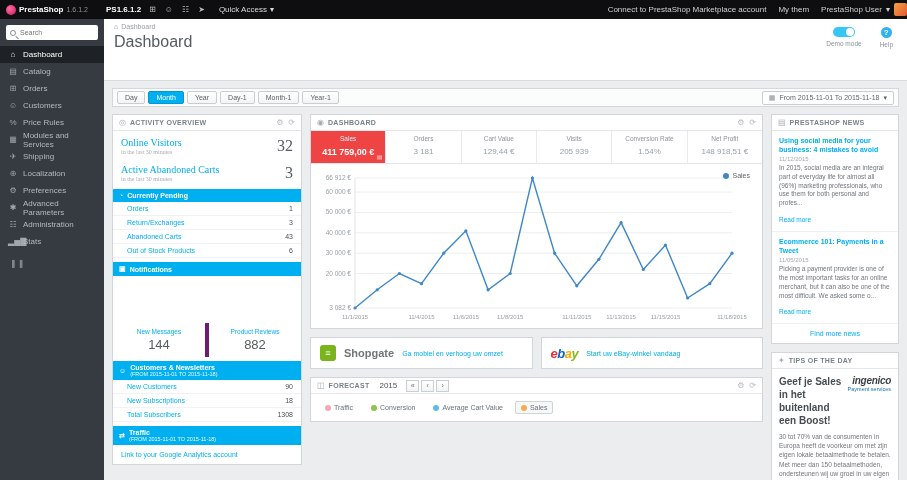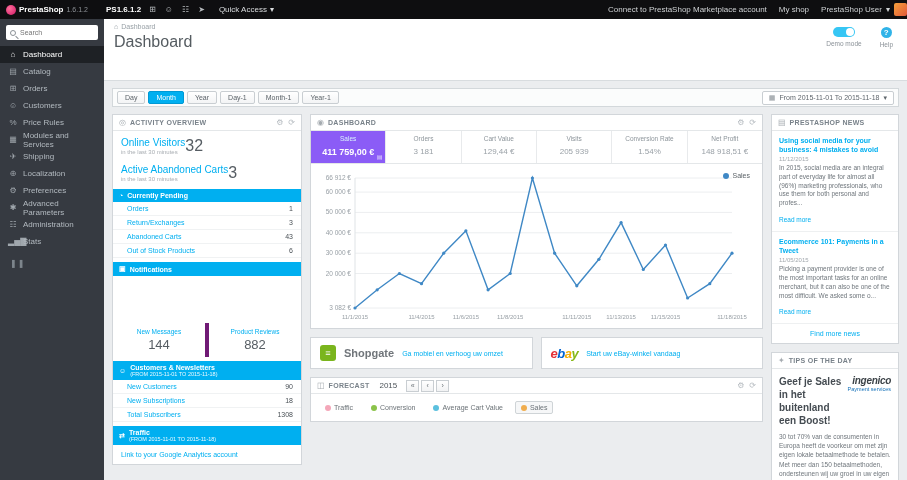"My shop" span.top-link { text: shop -> them }
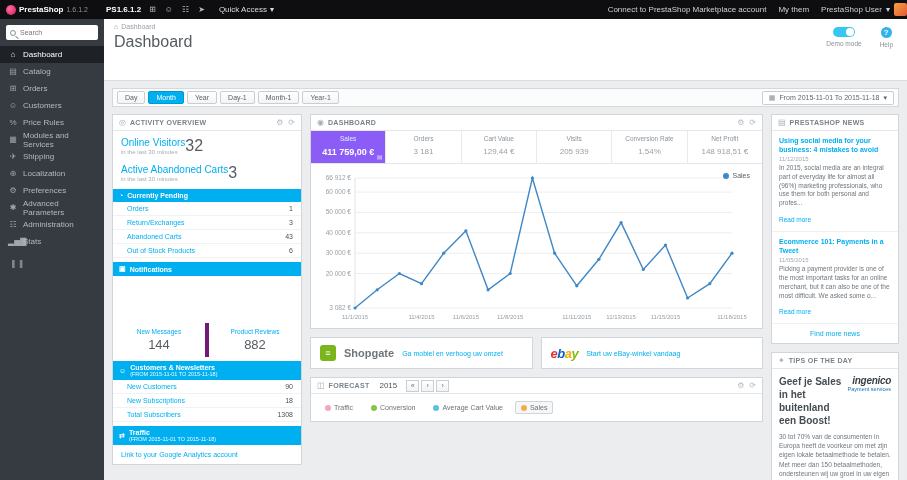"Online Visitors" .big-stat { font-family: none -> Liberation Serif, serif; justify-content: flex-start -> space-between }
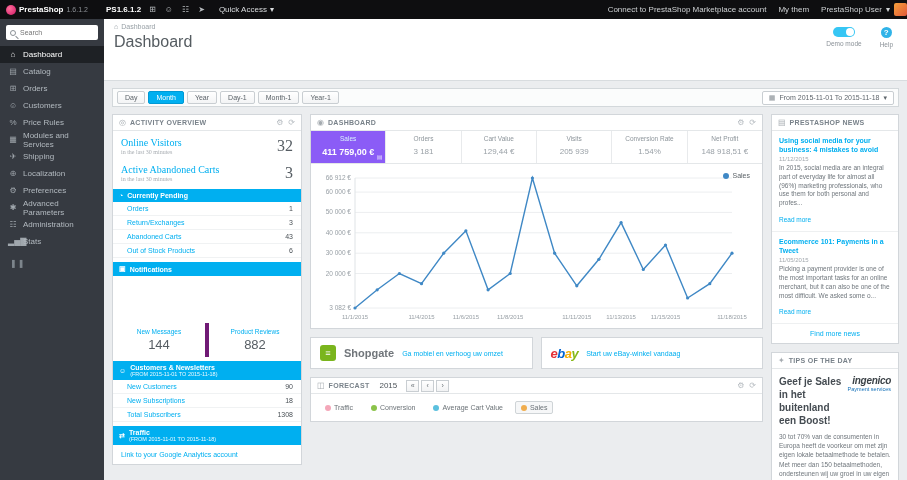"411 759,00 €" .kpi.active { background: #8b5cf6 -> #ef4444 }
